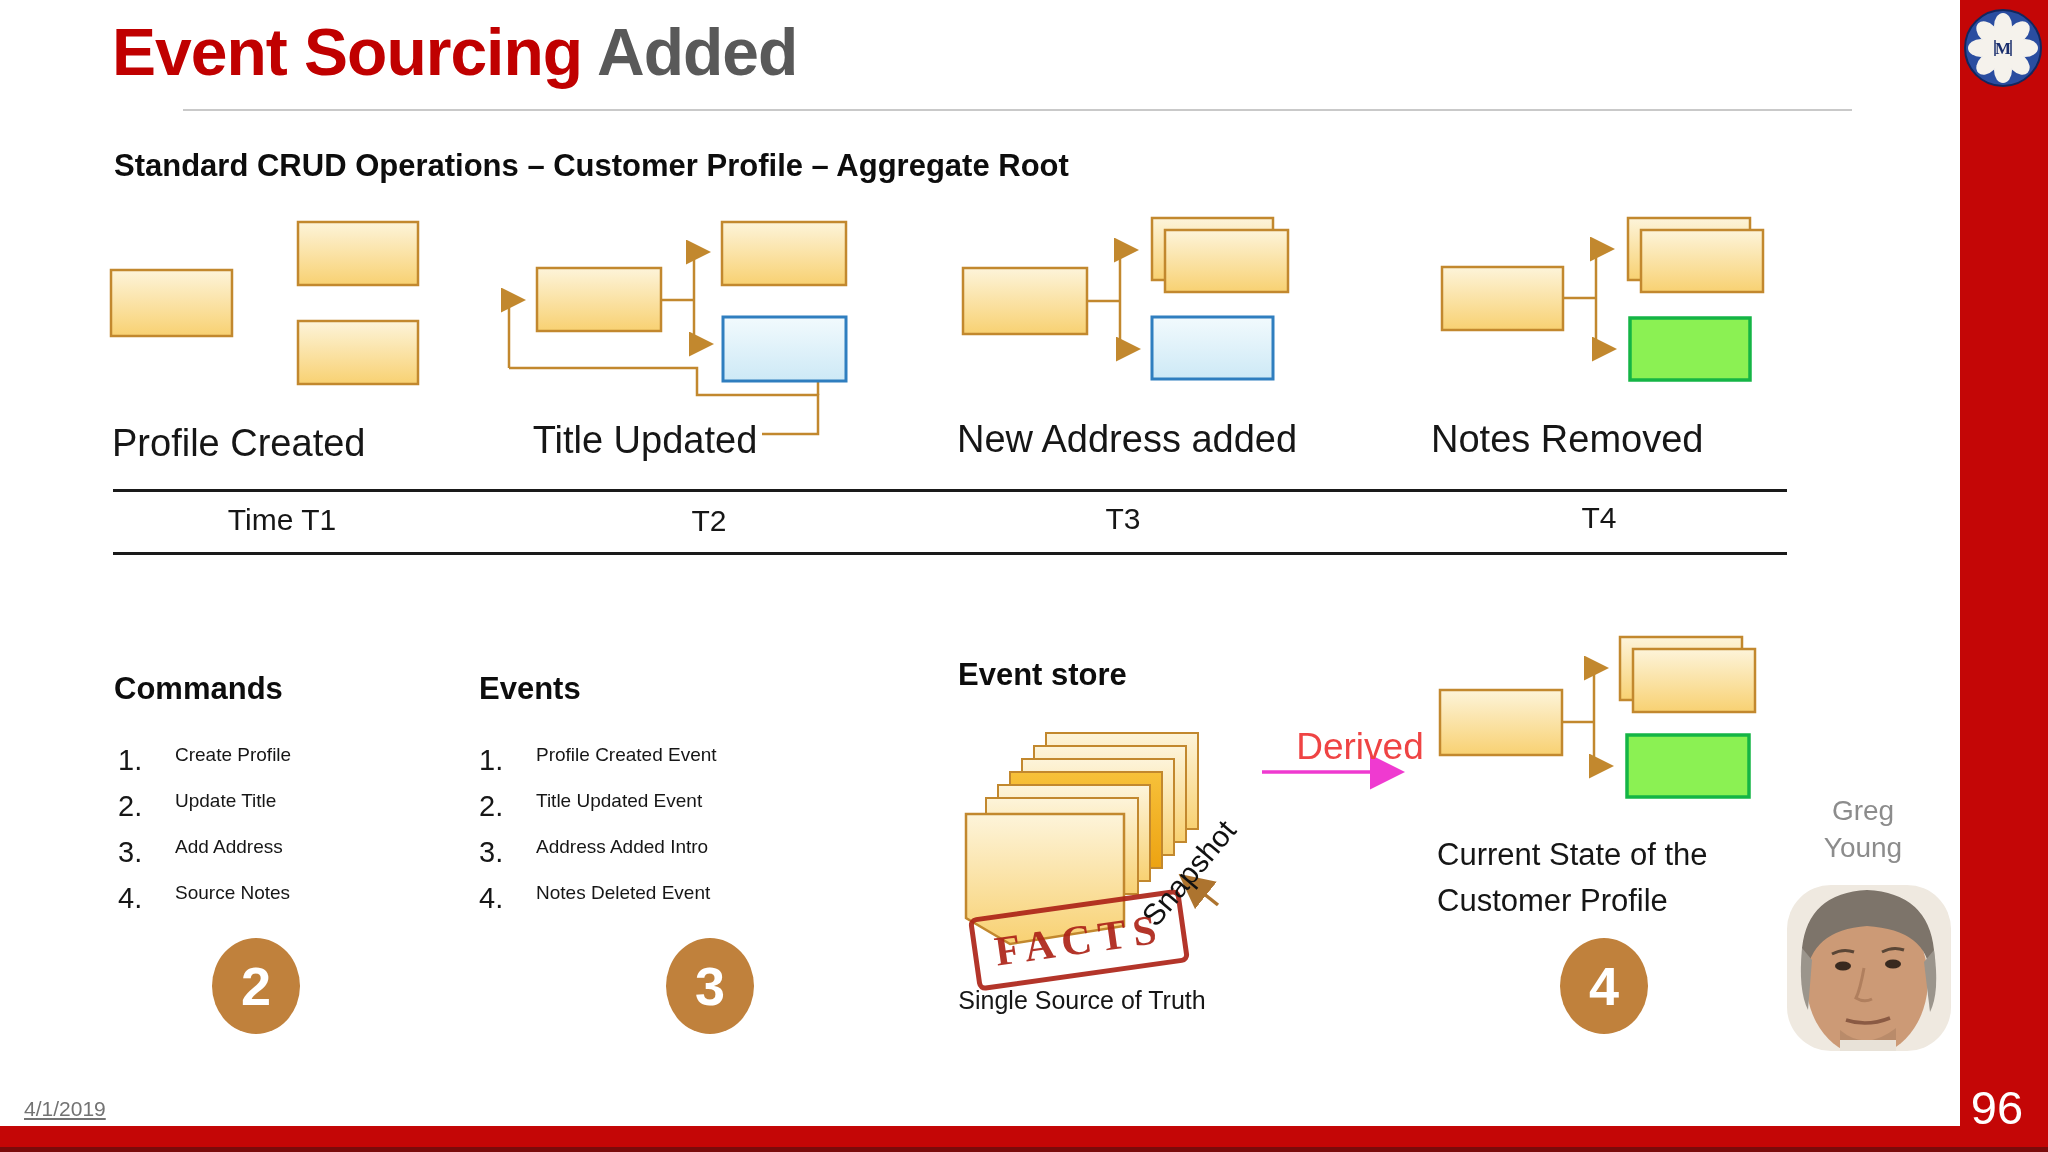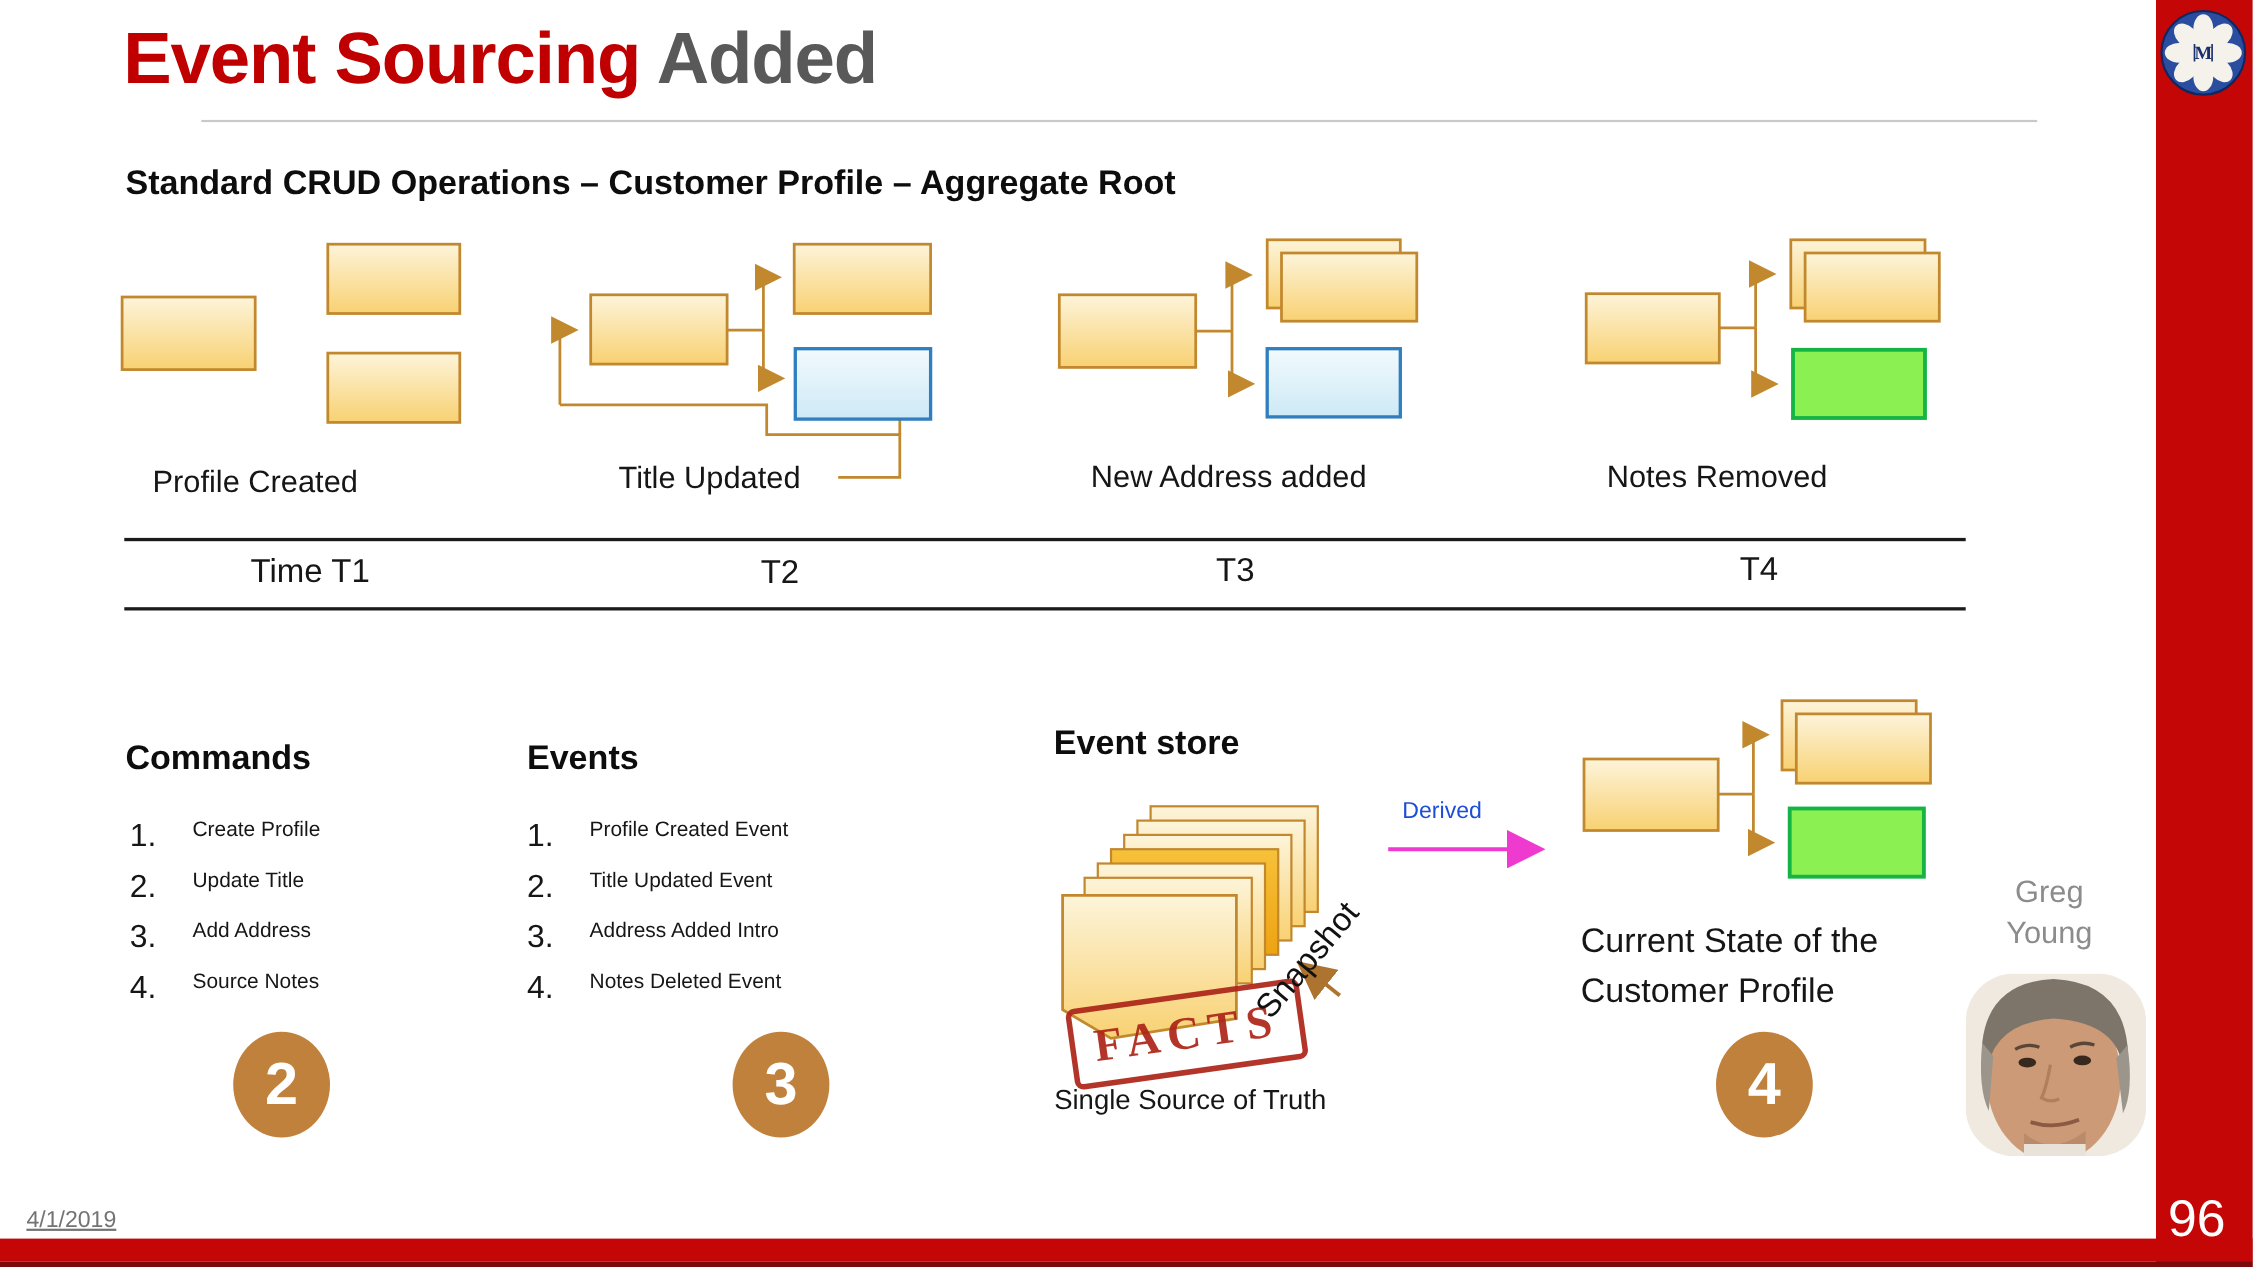"Profile Created" .stage-label { font-size: 28px -> 38px }
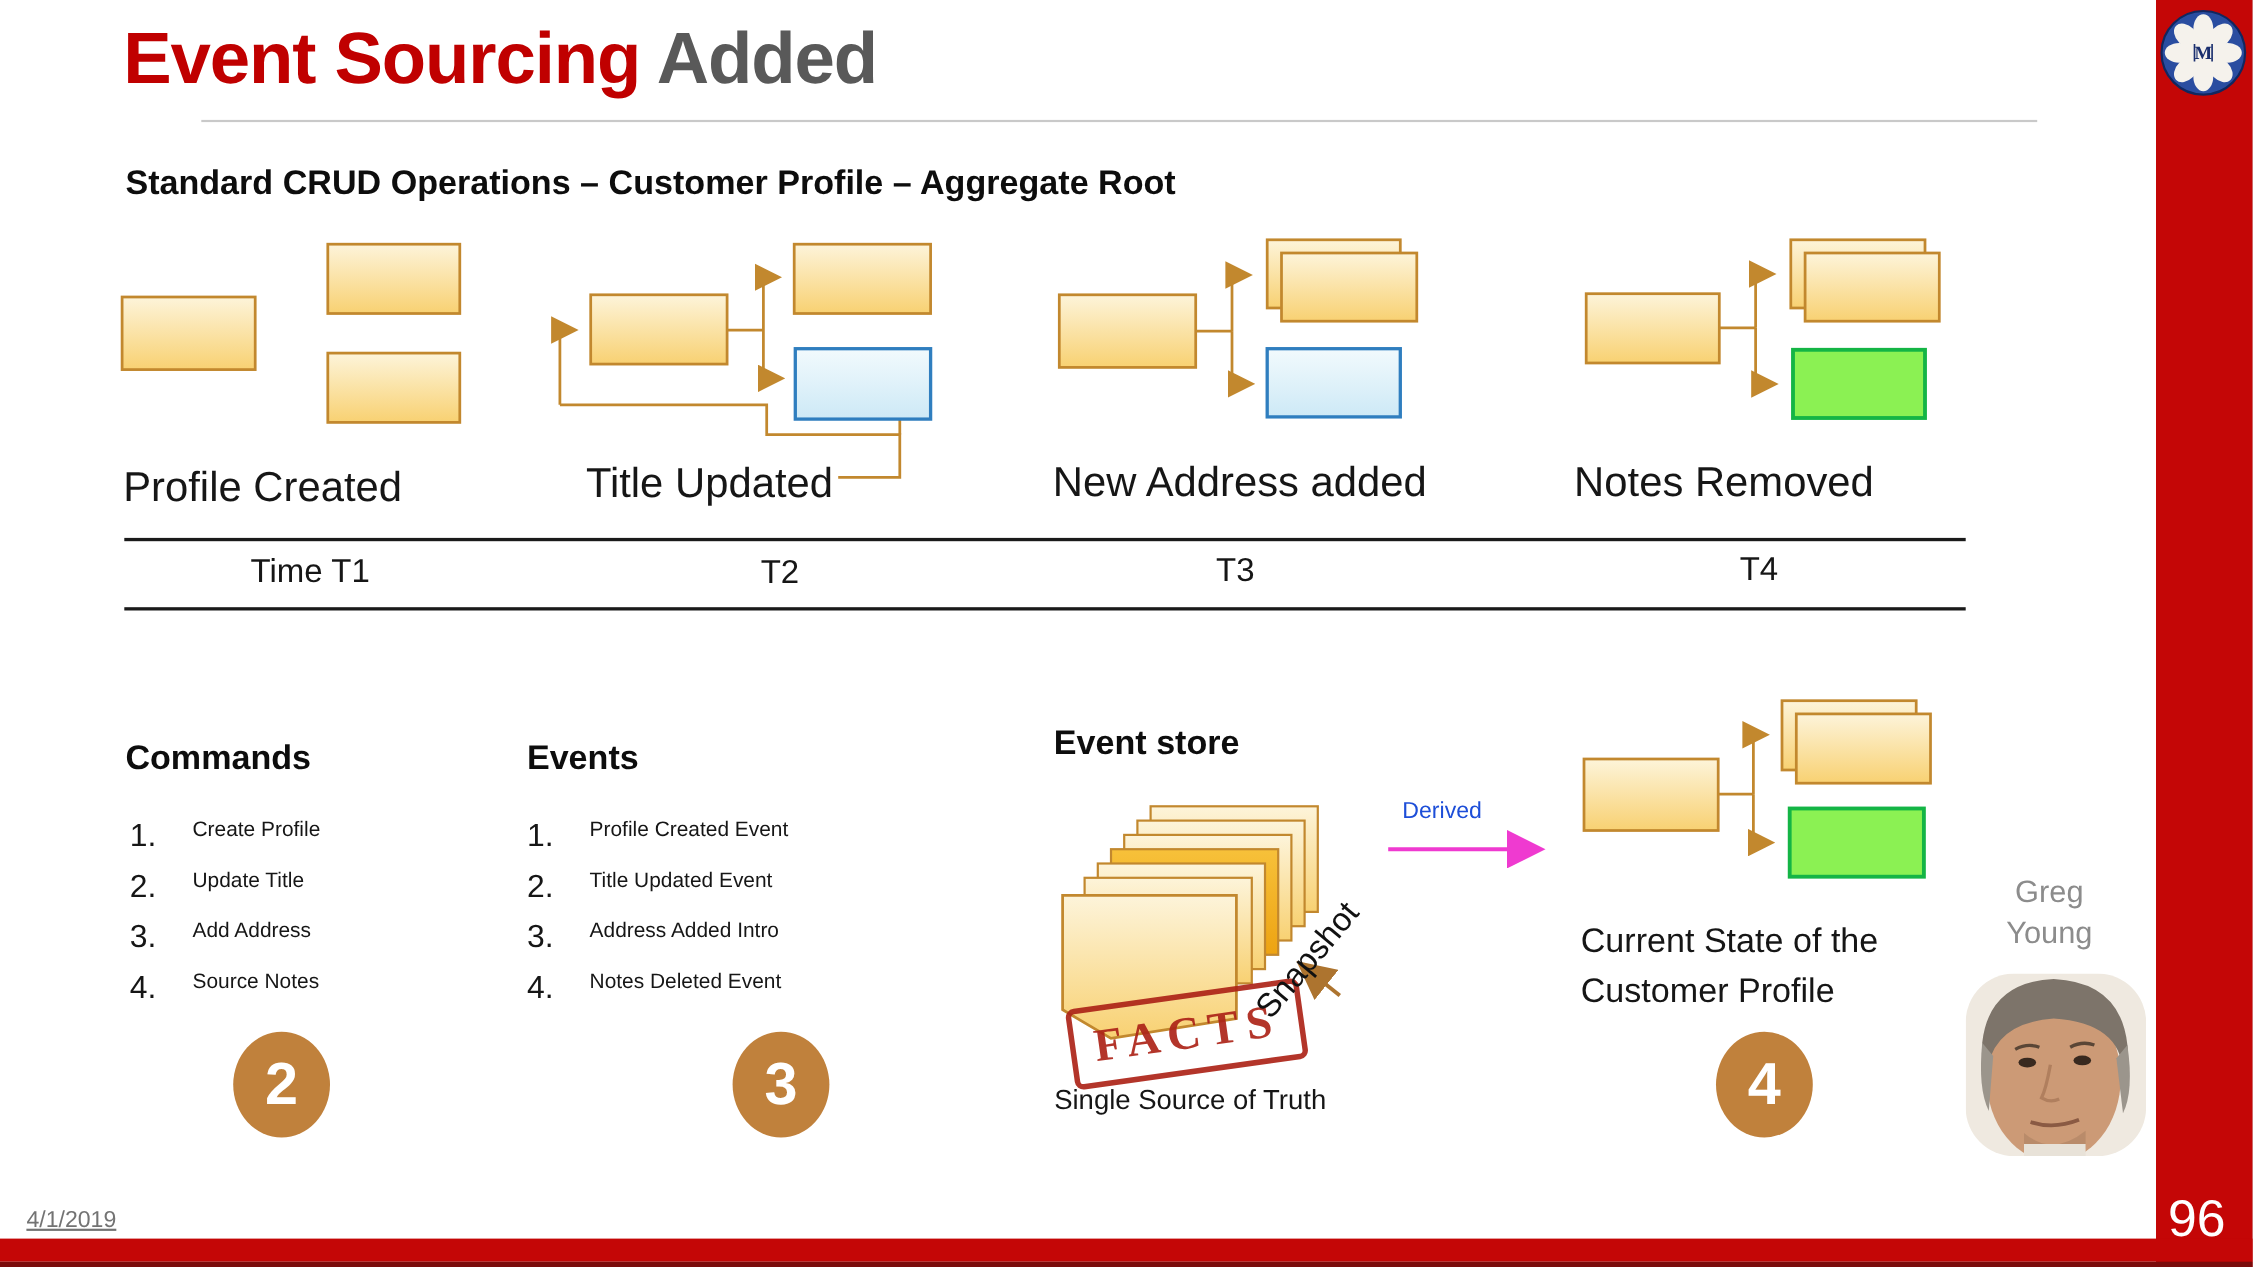"Derived" #derived-label { color: #1d4ed8 -> #ef4444; font-size: 21px -> 37px; left: 1236px -> 1285px }
